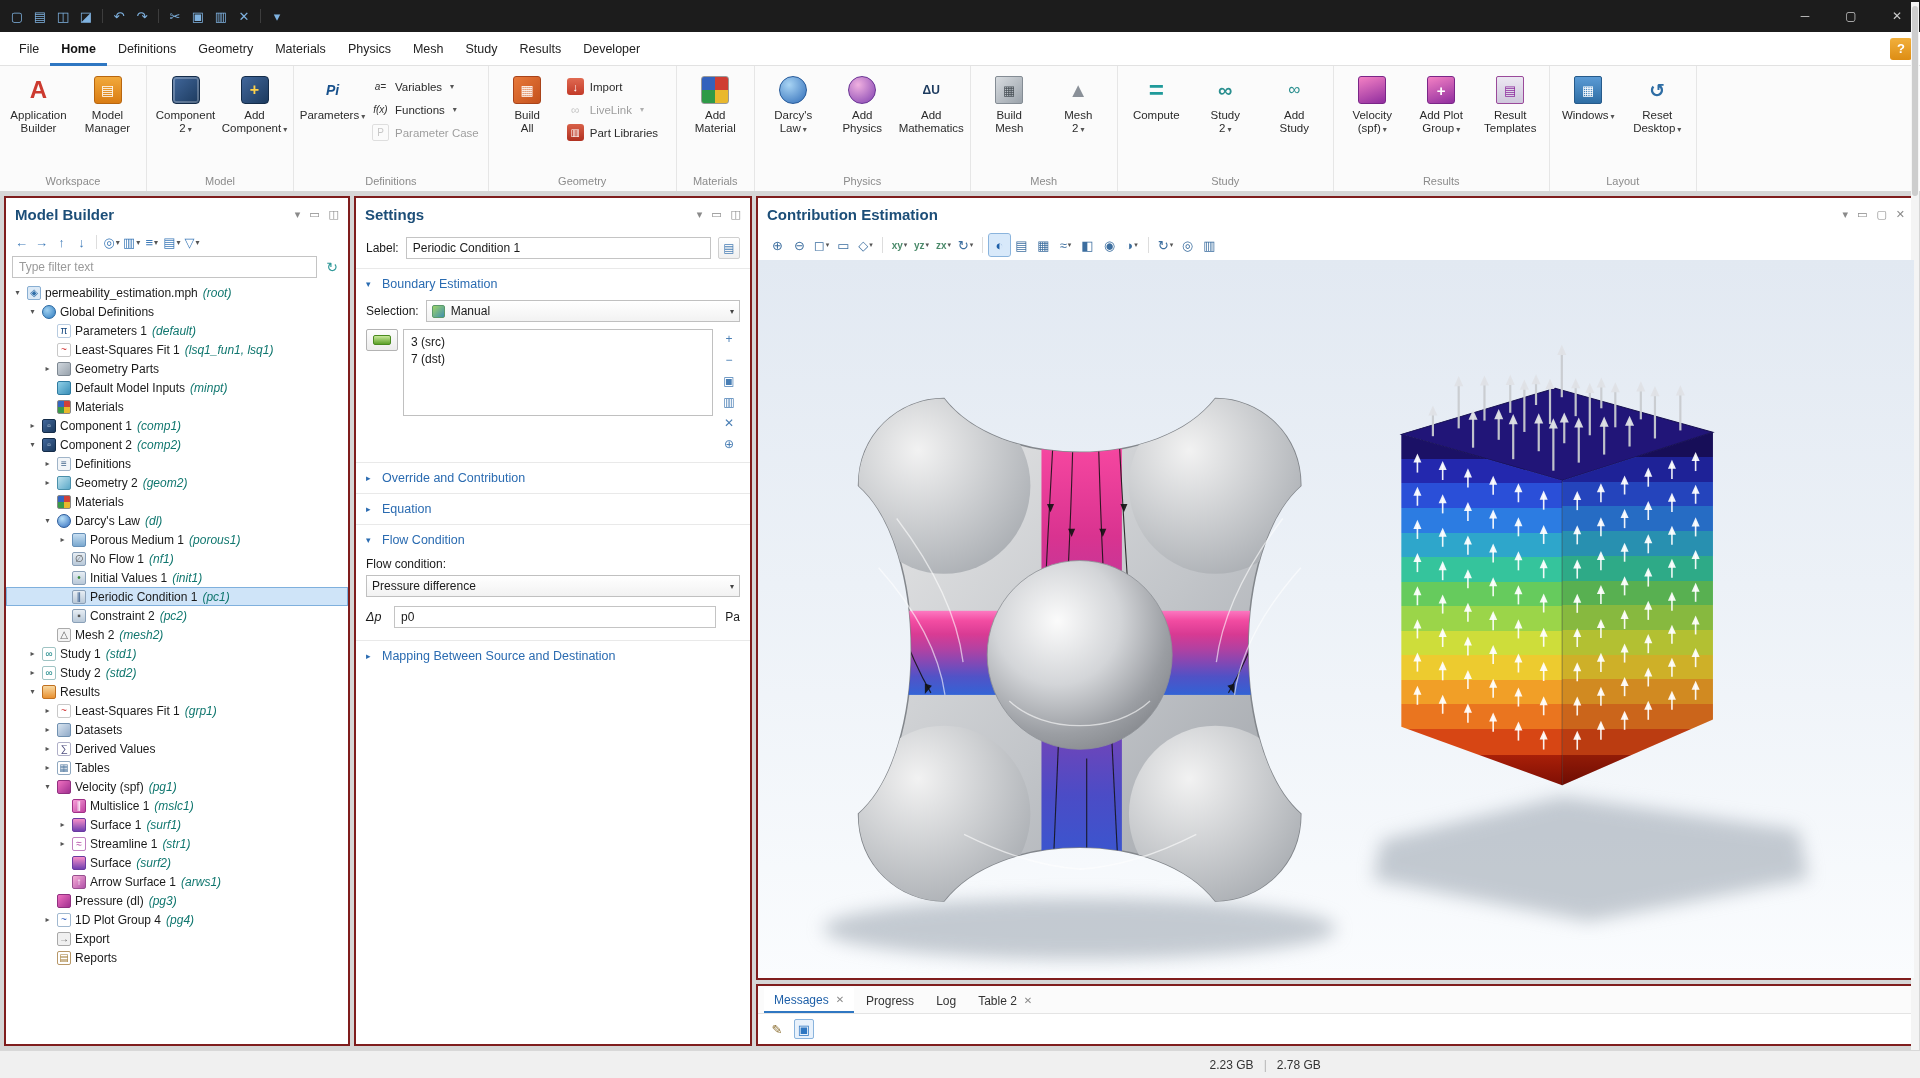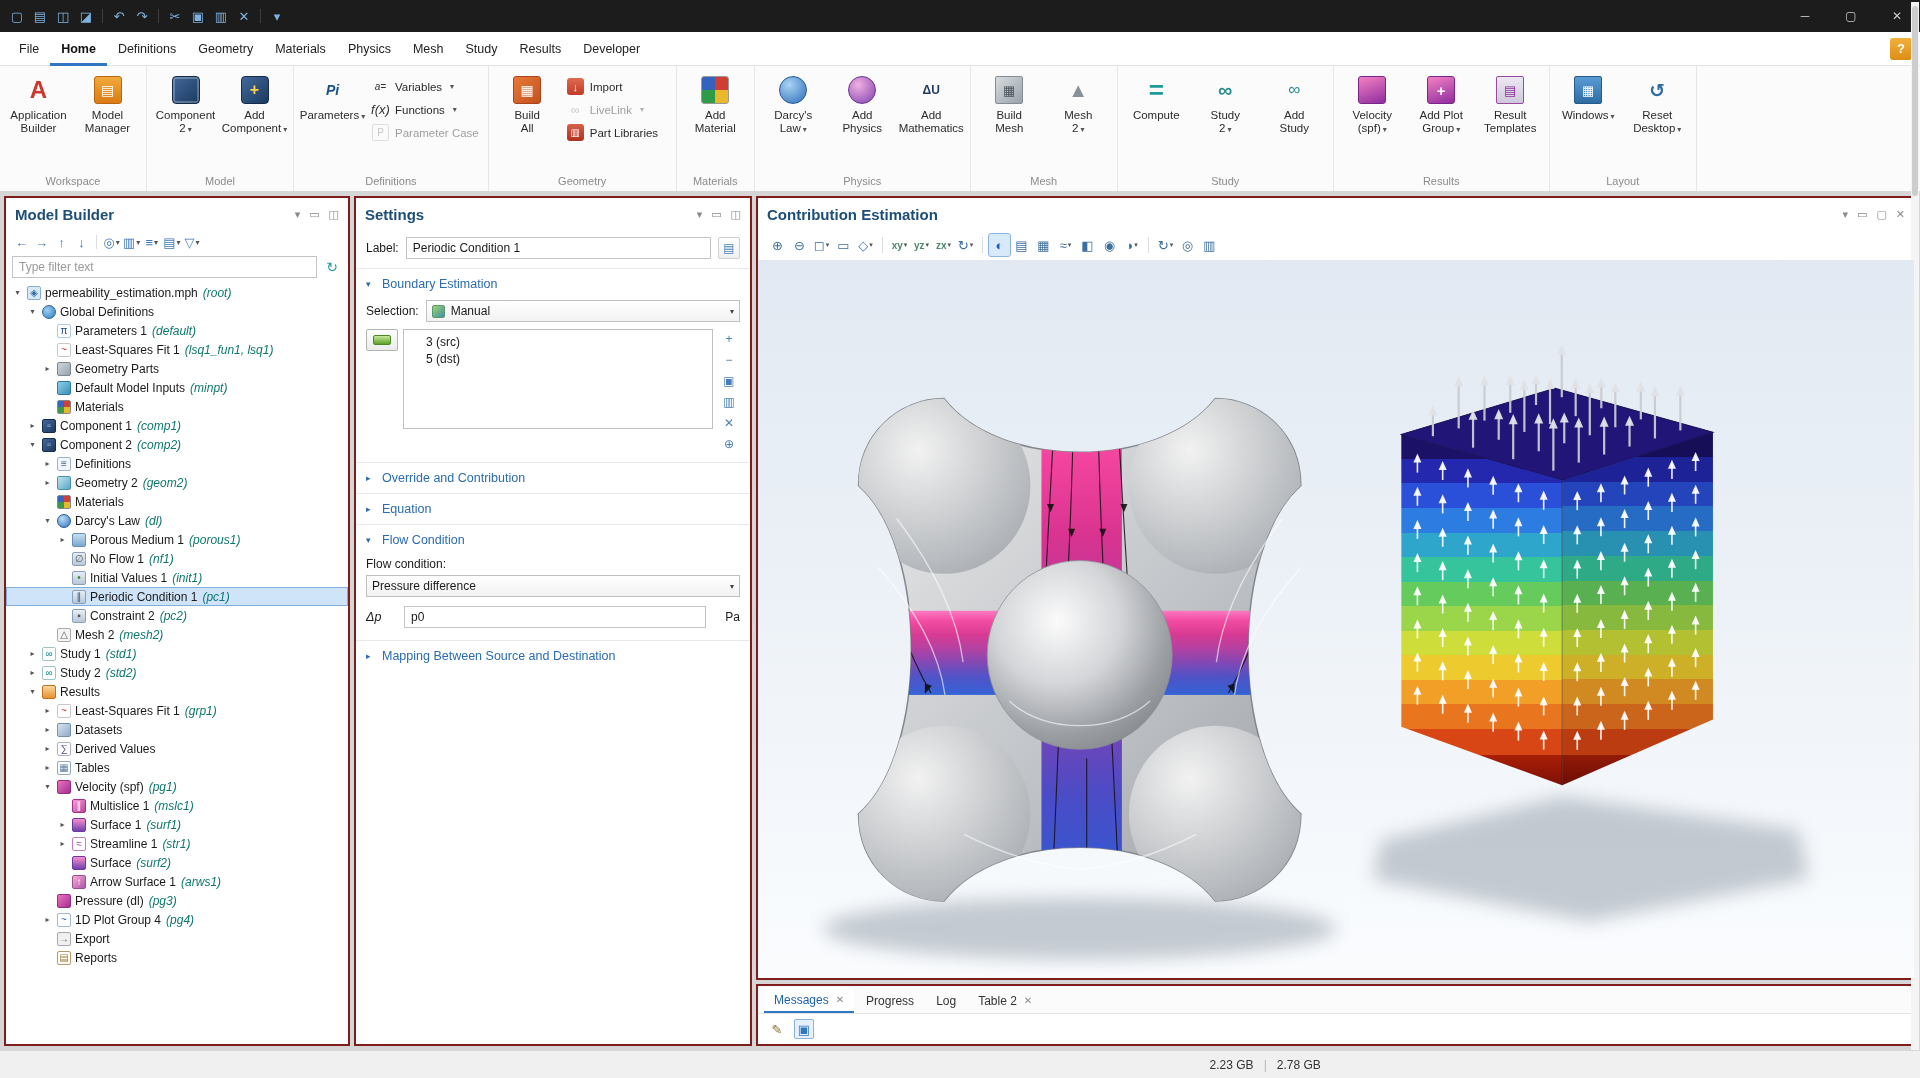"f(x)" div.sicon { font-size: 13px -> 10px }
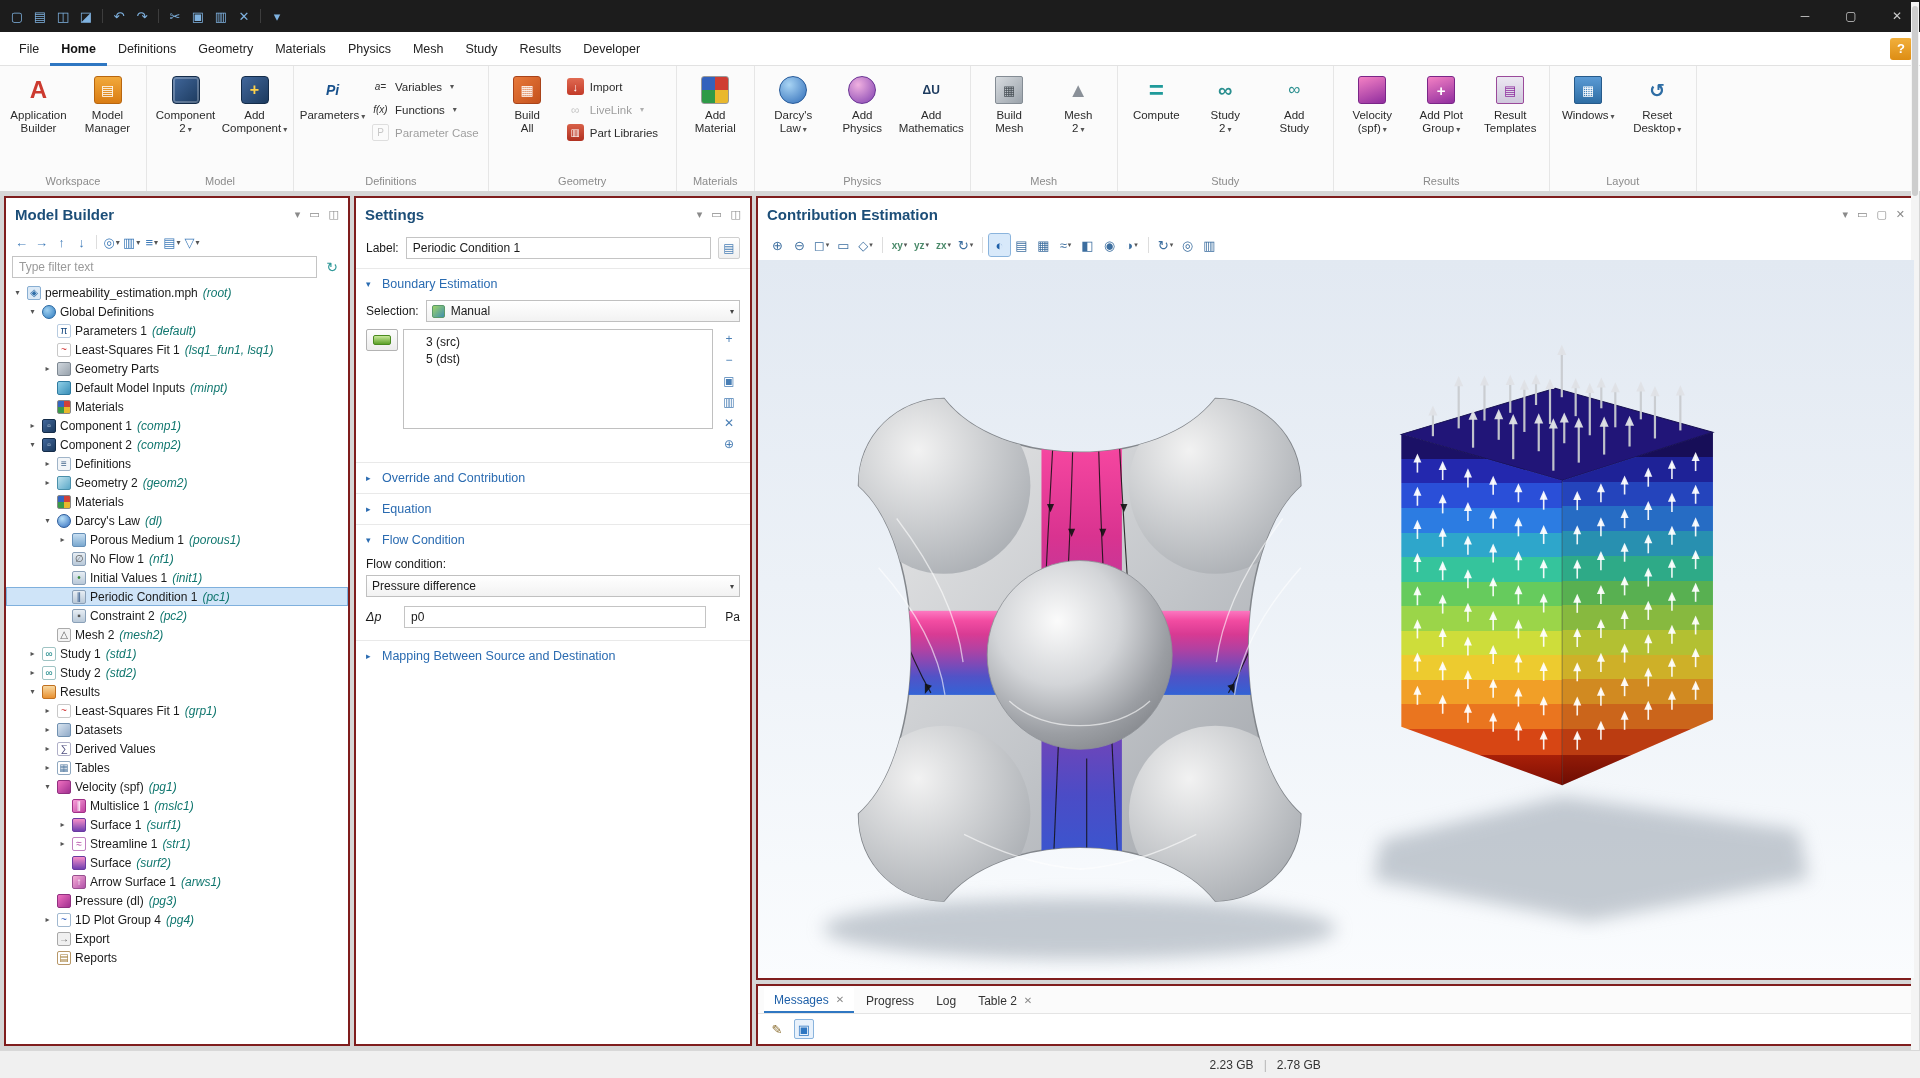"3 (src)" .sel-list { height: 100px -> 87px; padding: 3px 22px -> 3px 7px }
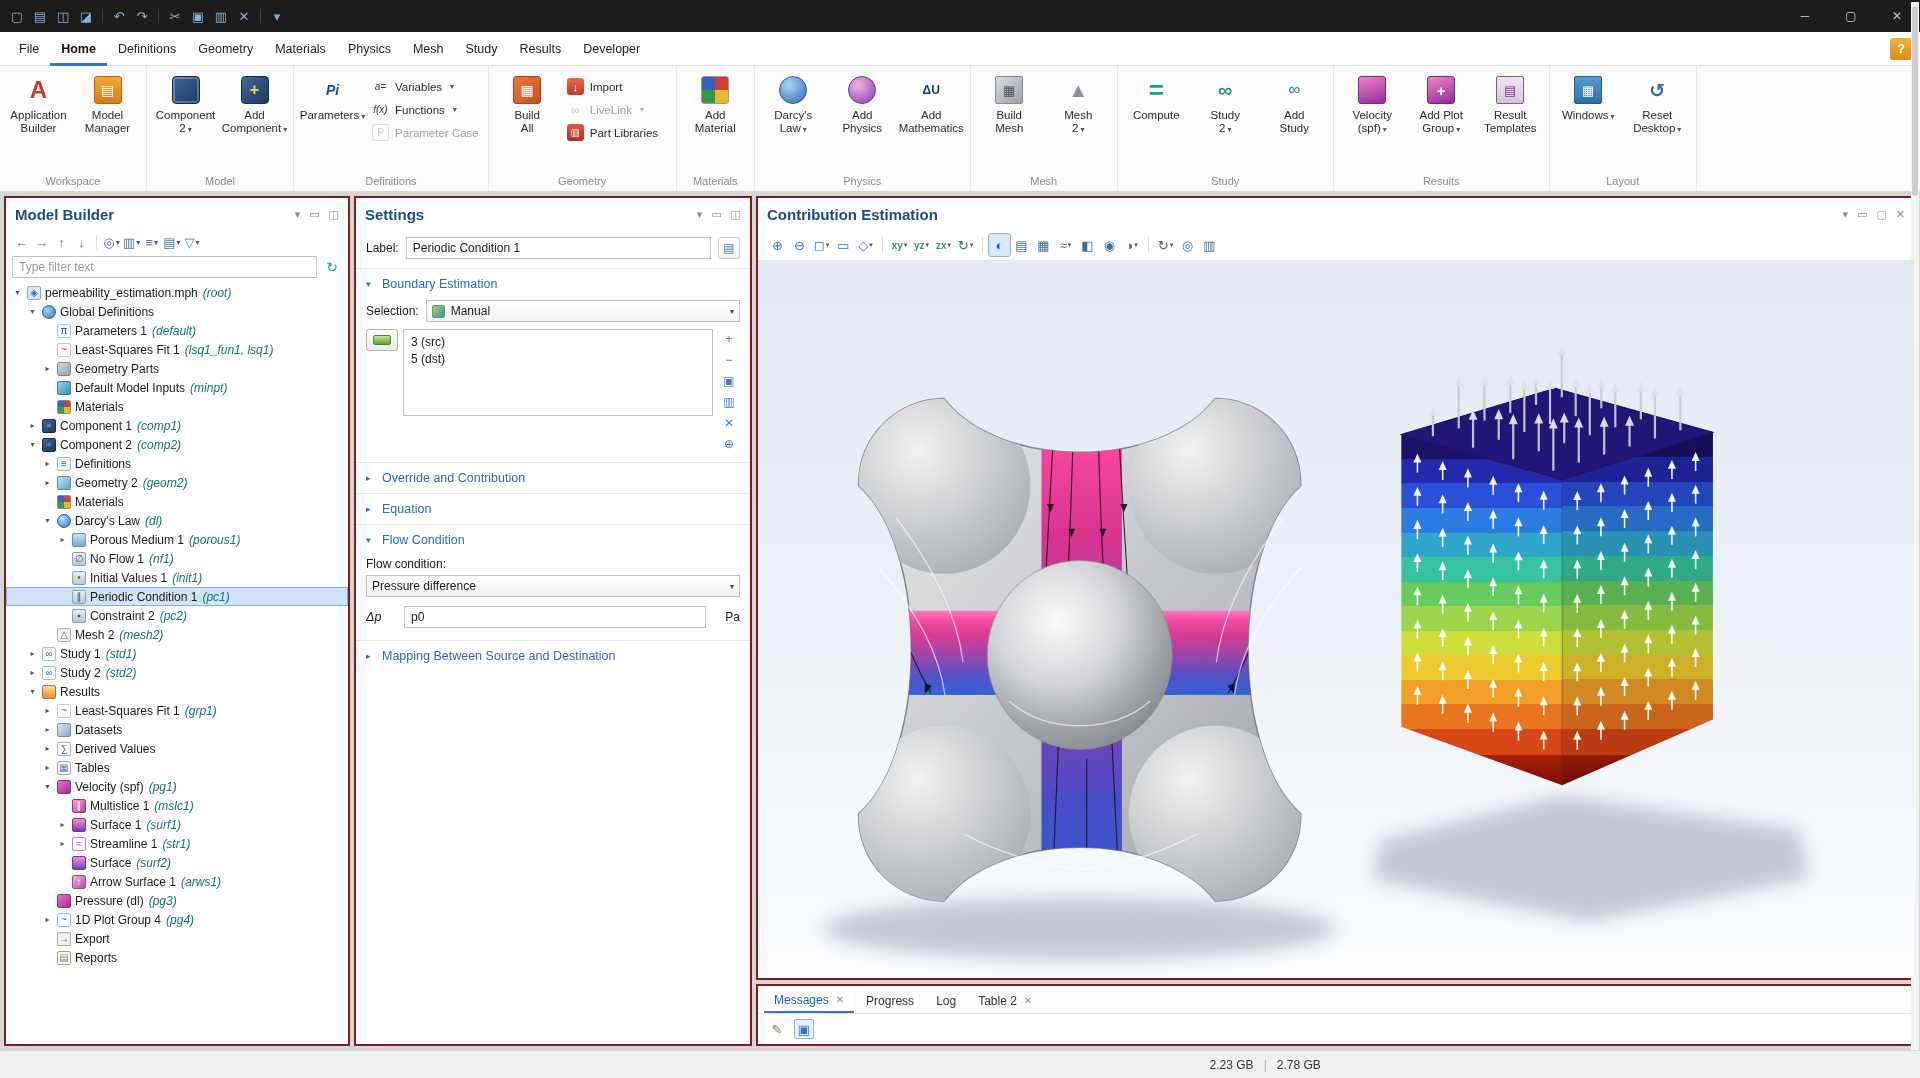"5 (dst)" div.sel-item { text: 5 -> 7 }
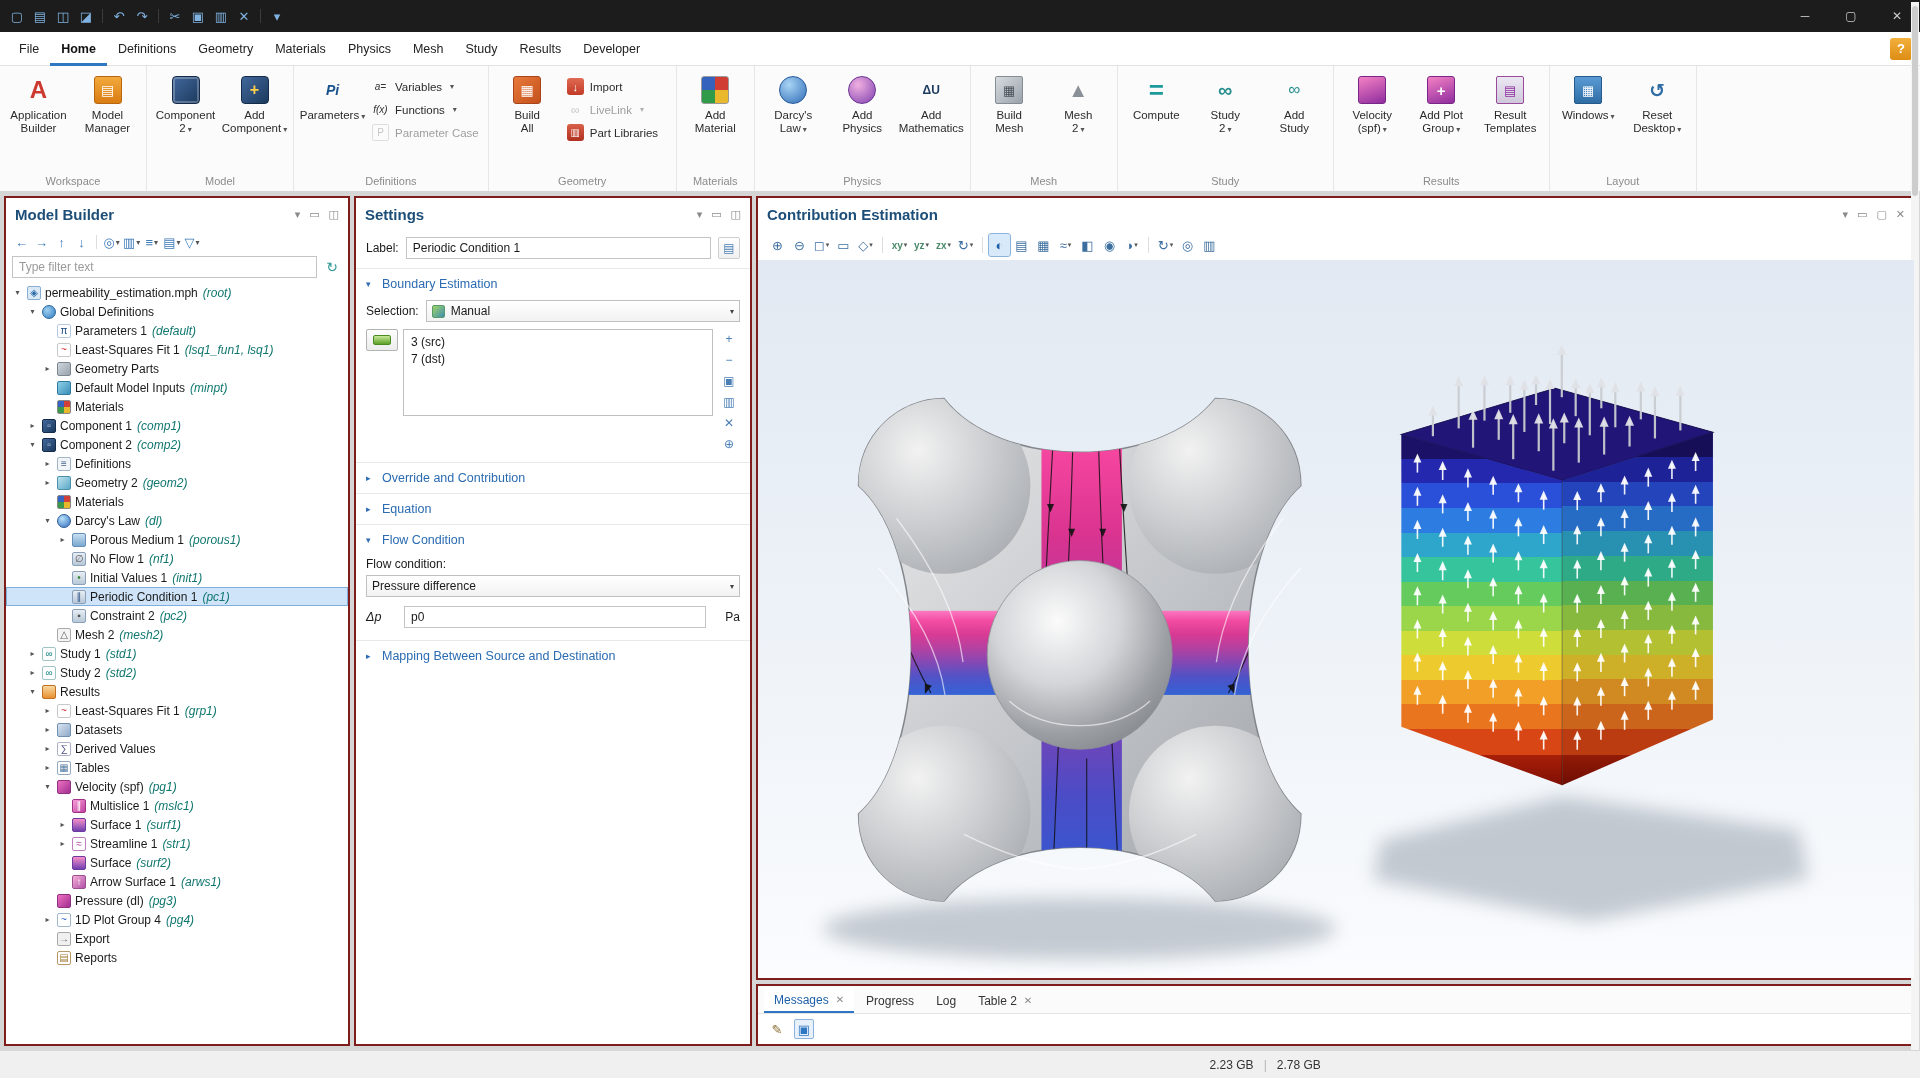"Δp" .dp-row { gap: 16px -> 6px }
